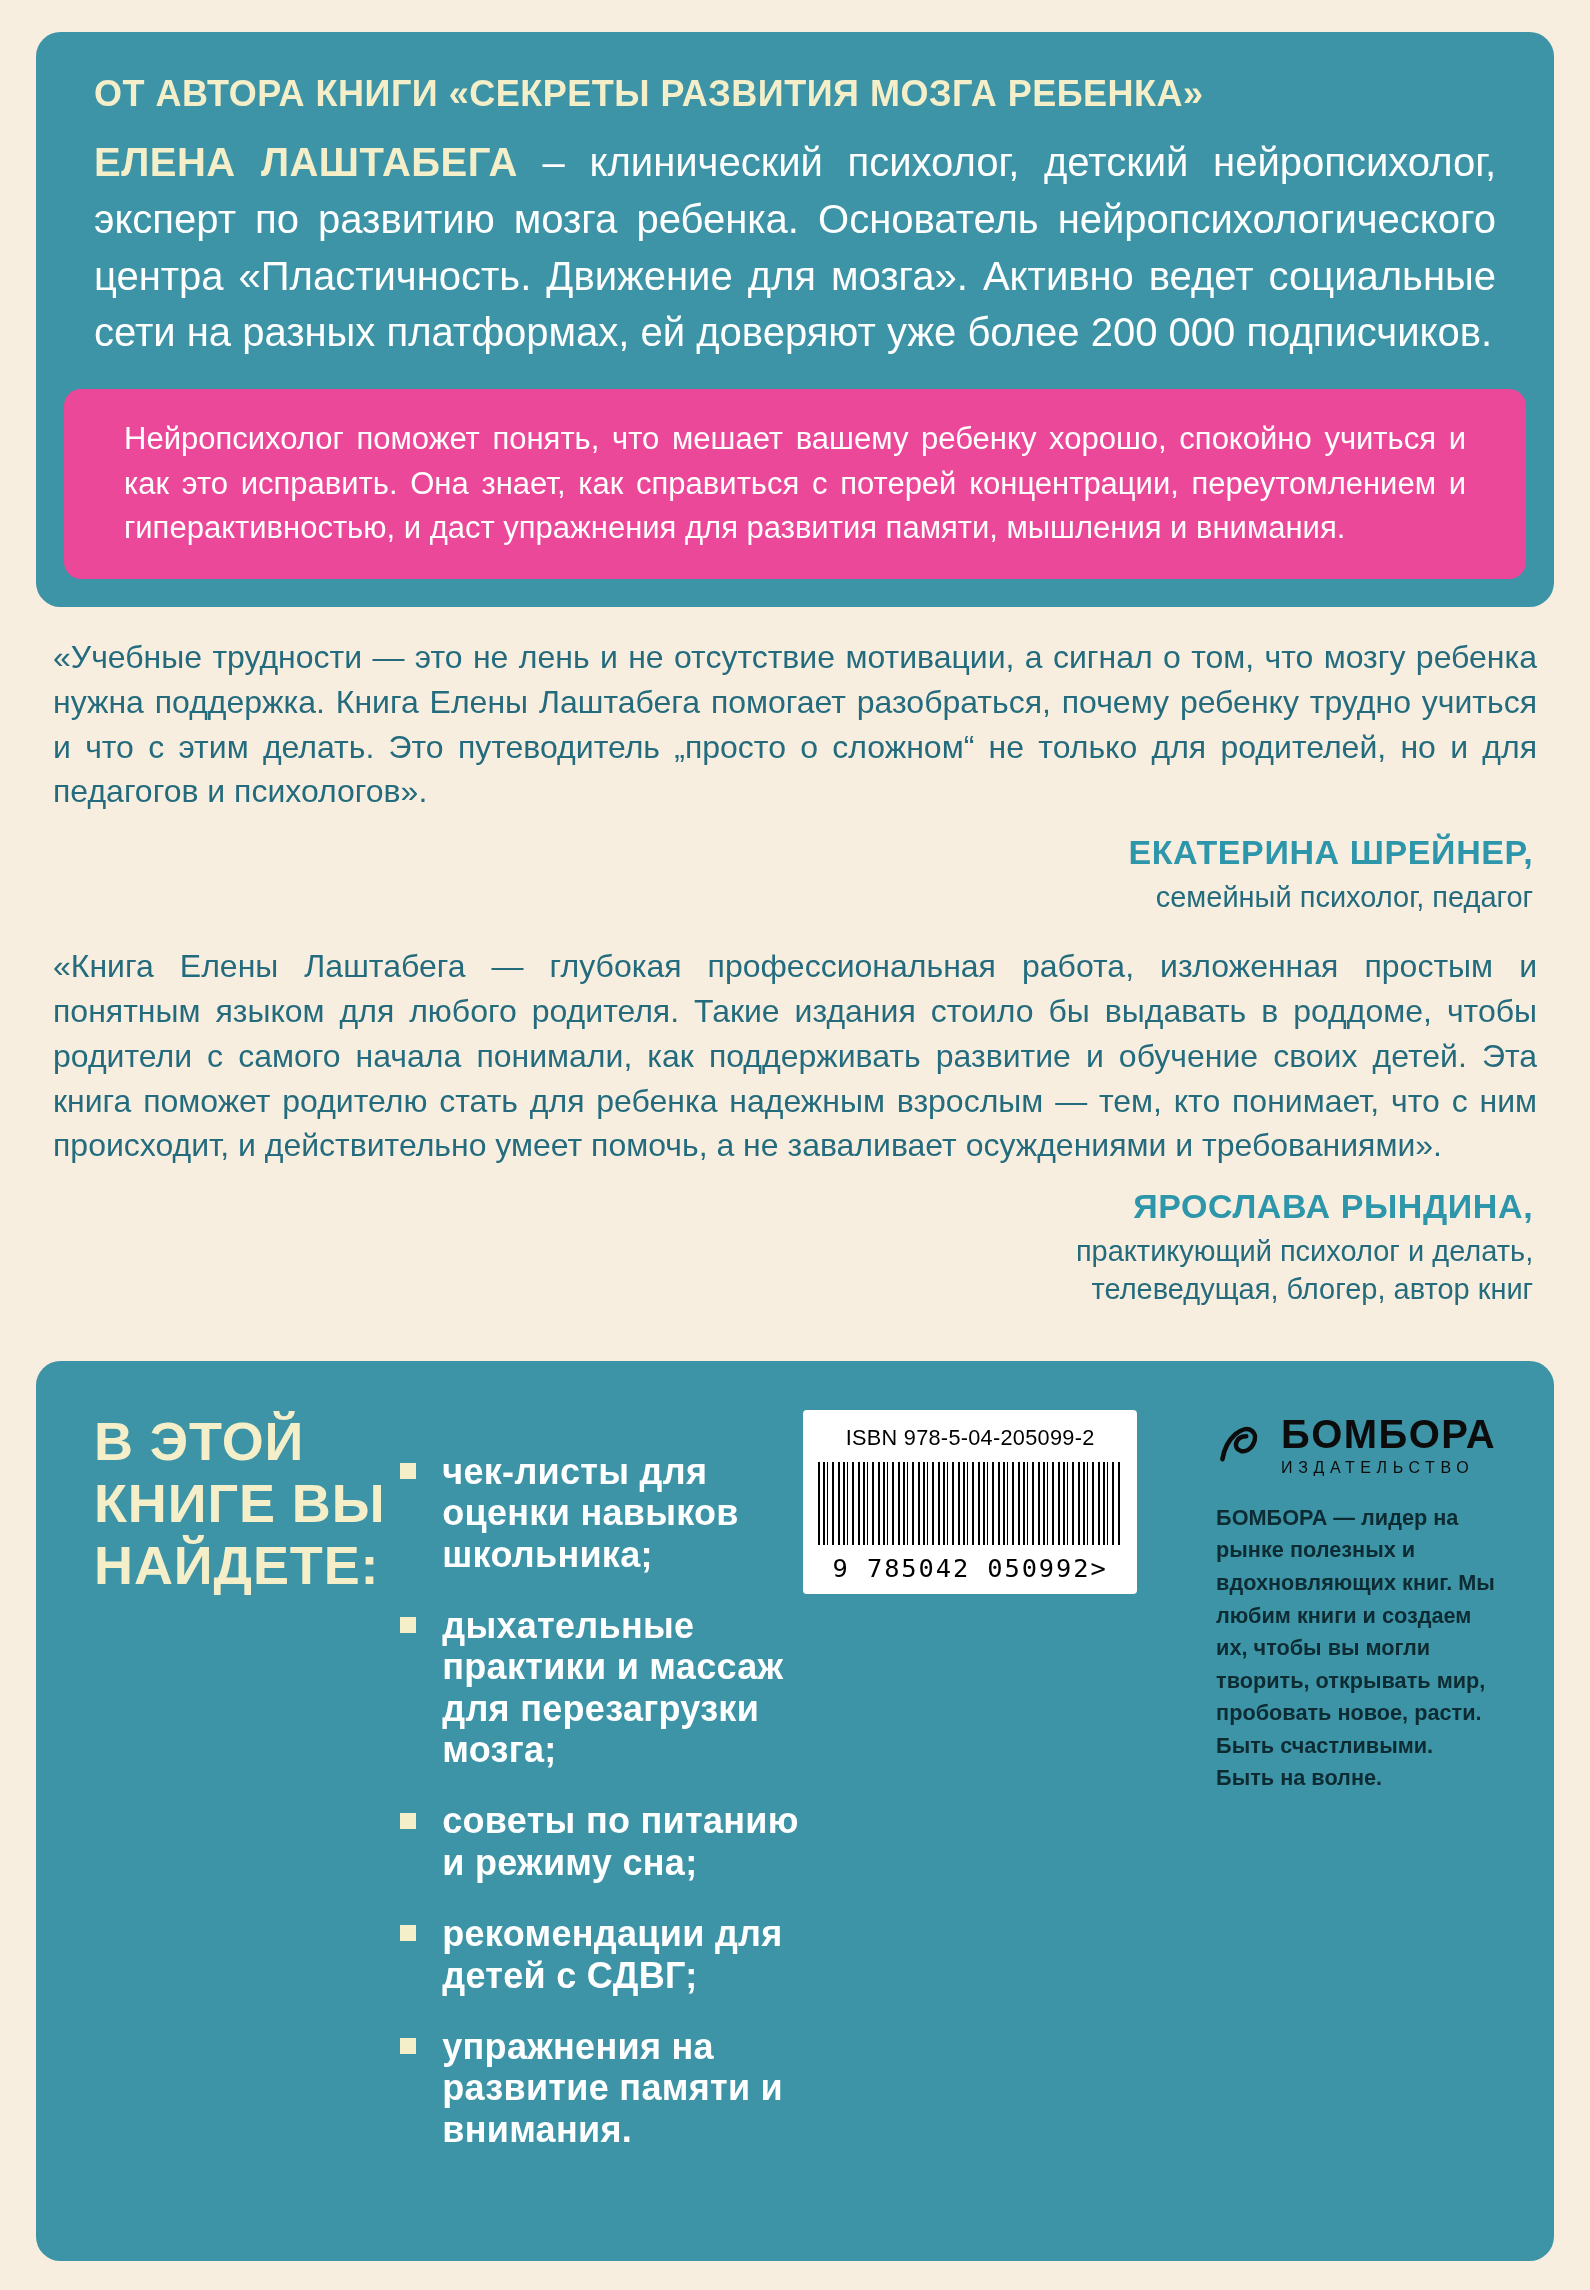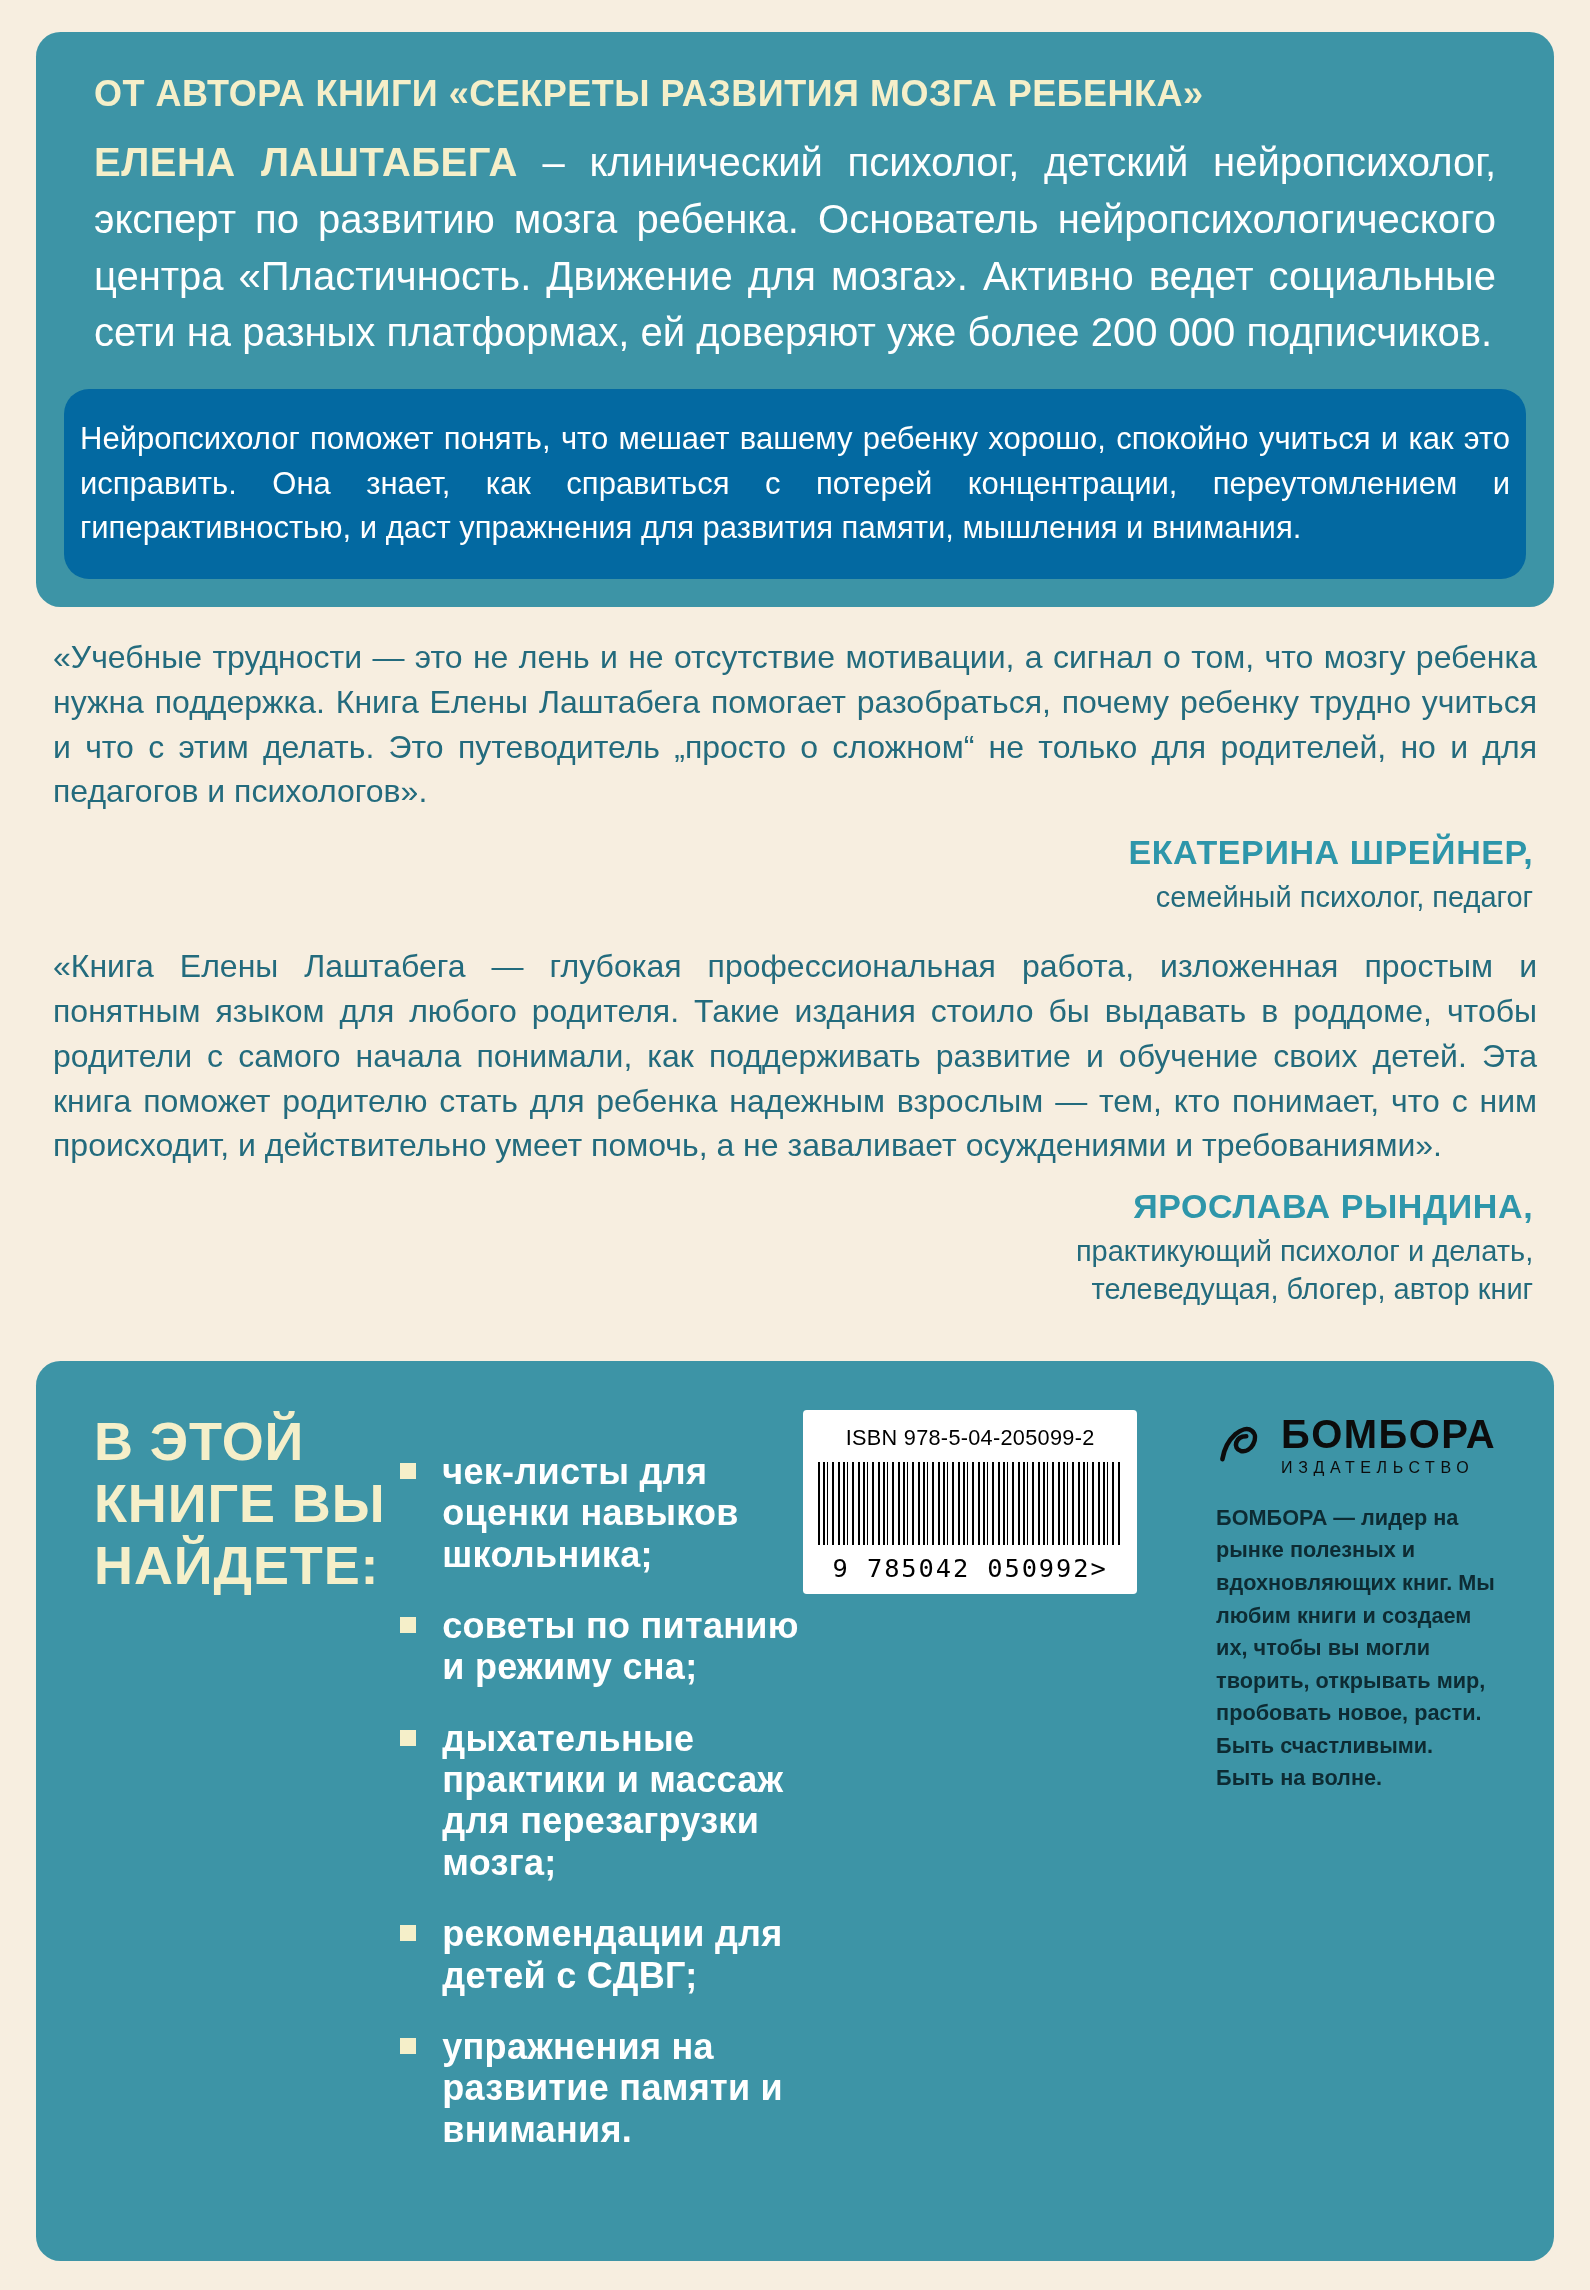"Нейропсихолог поможет понять, что мешает" .blue-box { background: #0369a1 -> #ec4899; border-radius: 25px -> 17px; padding: 28px 16px -> 28px 60px }
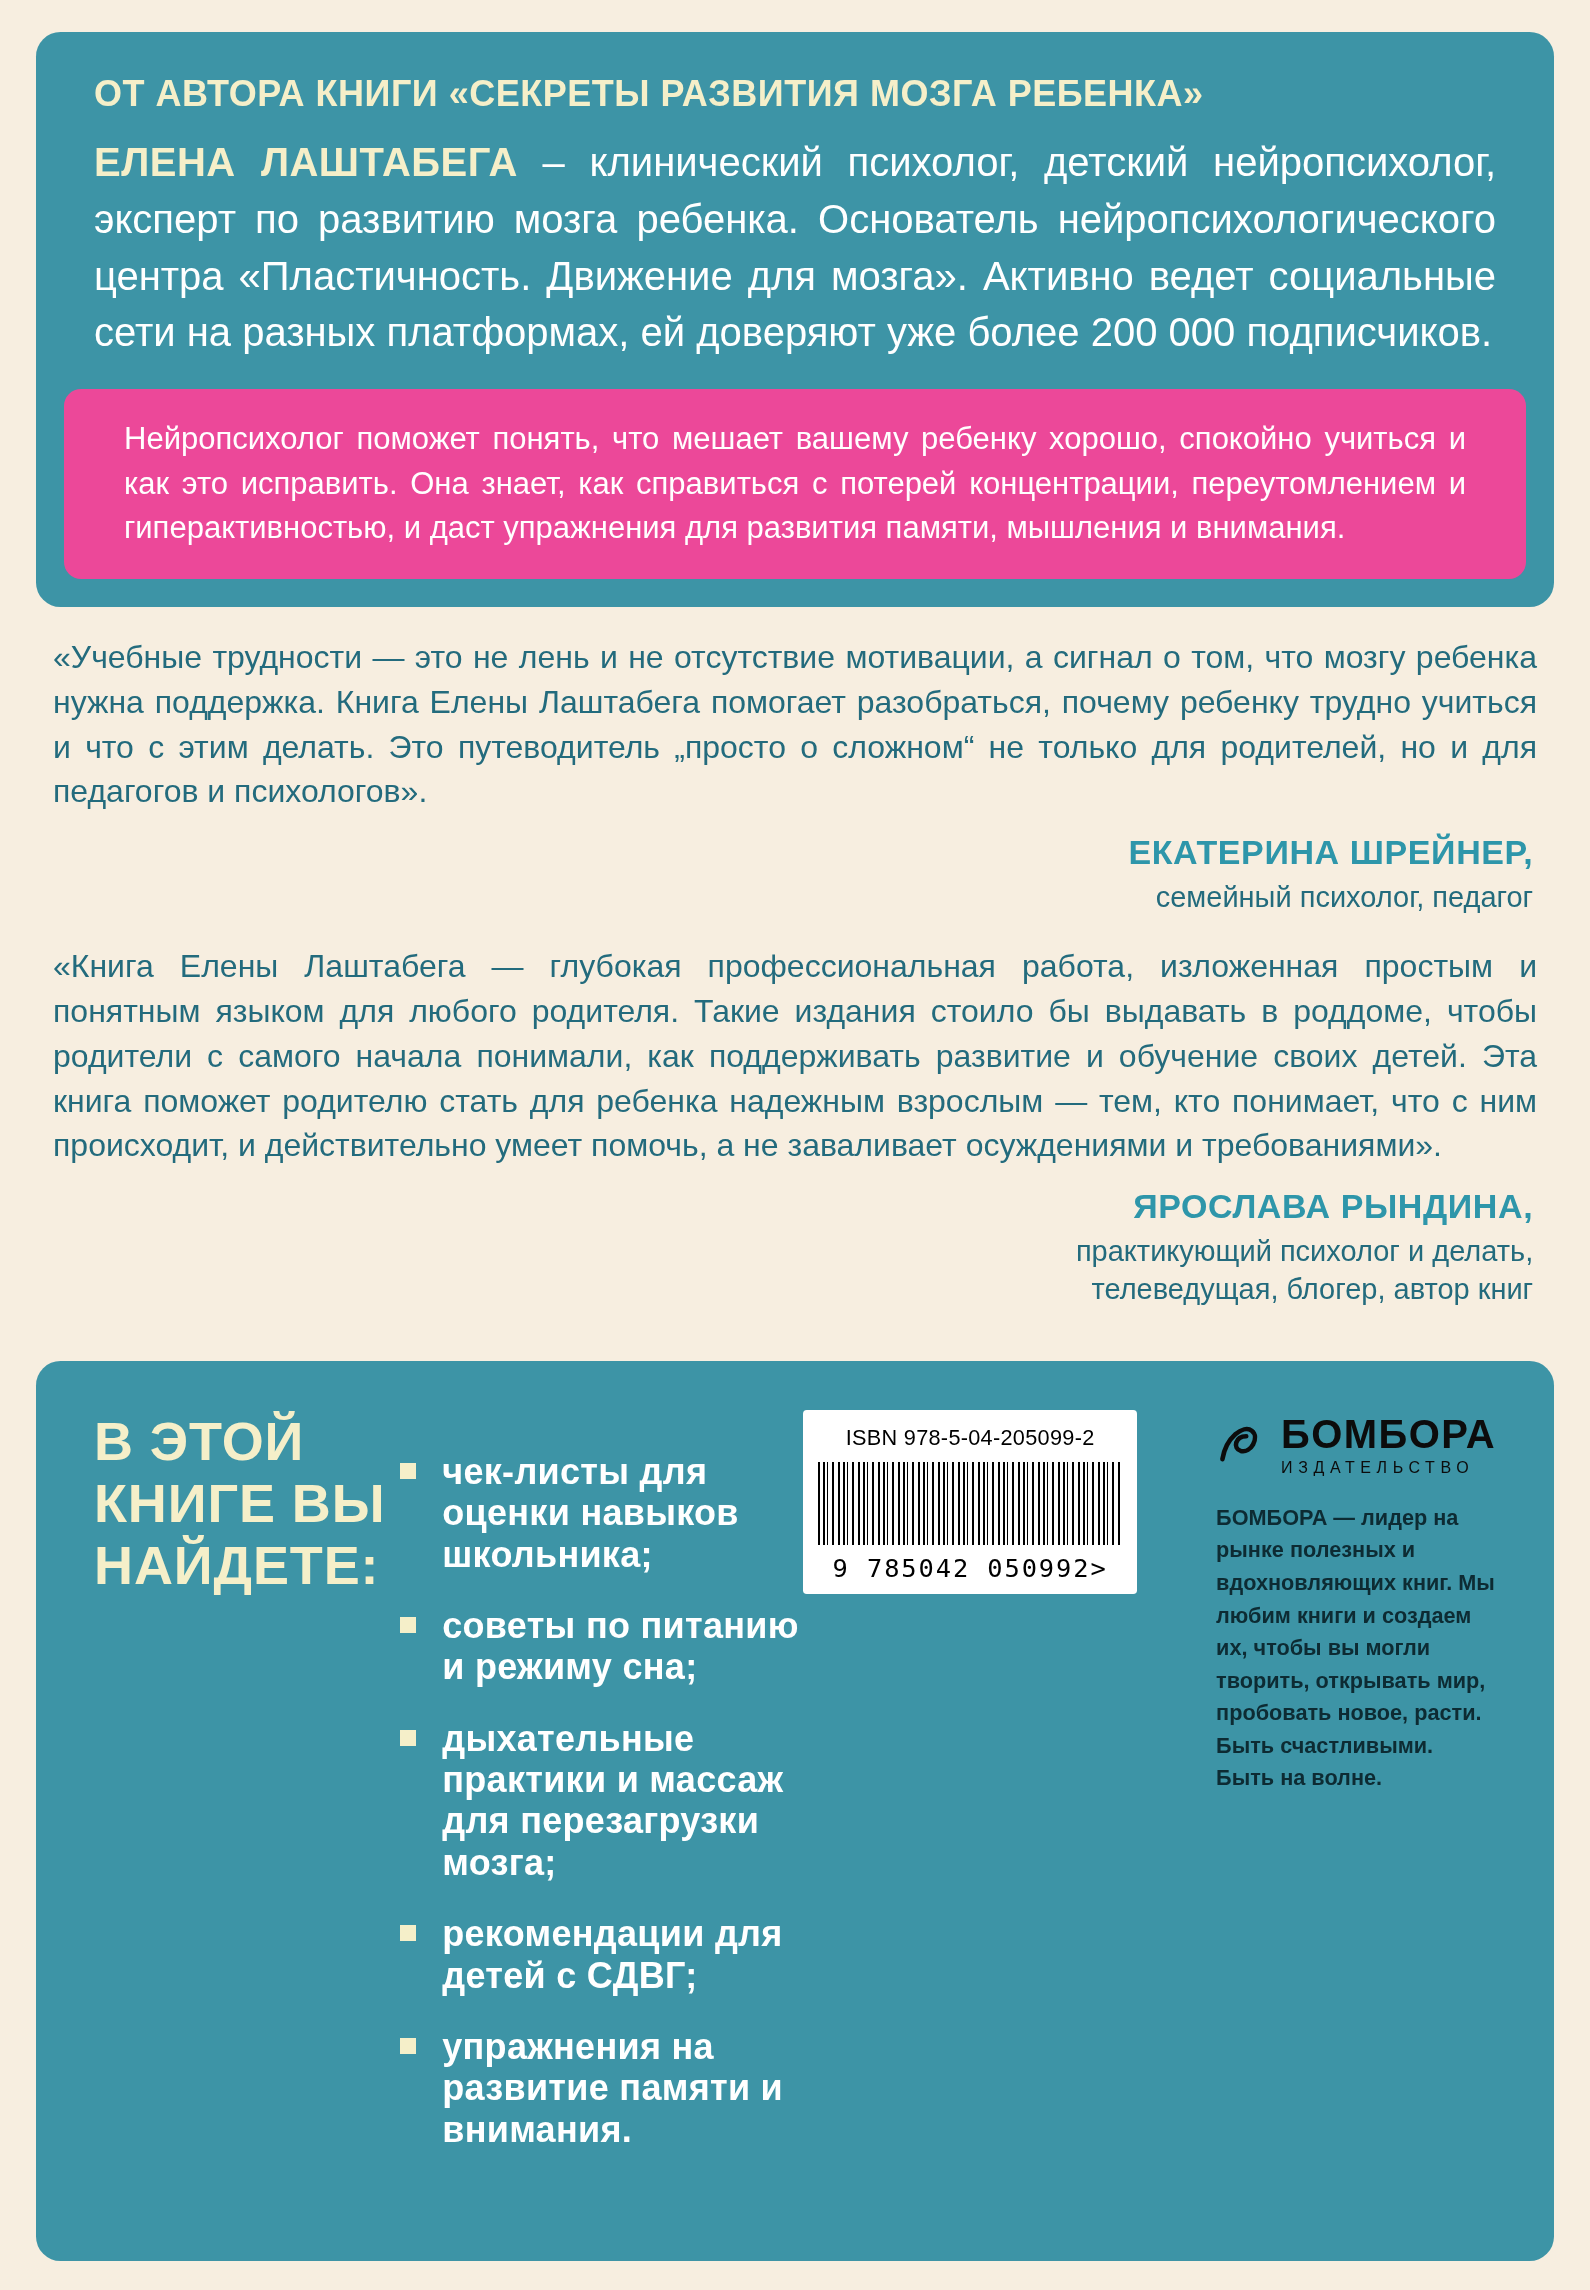"советы по питанию и режиму" li.bullet { order: before "дыхательные практики и массаж для" -> after "дыхательные практики и массаж для" }
